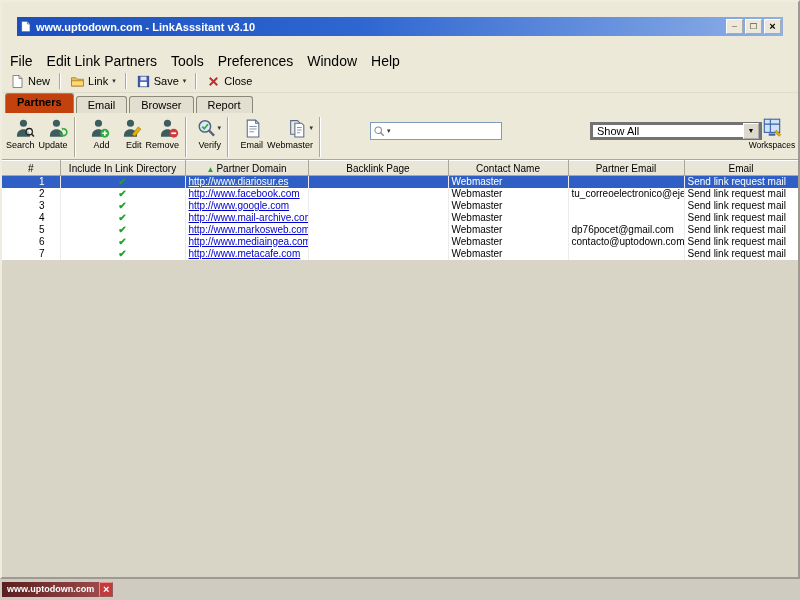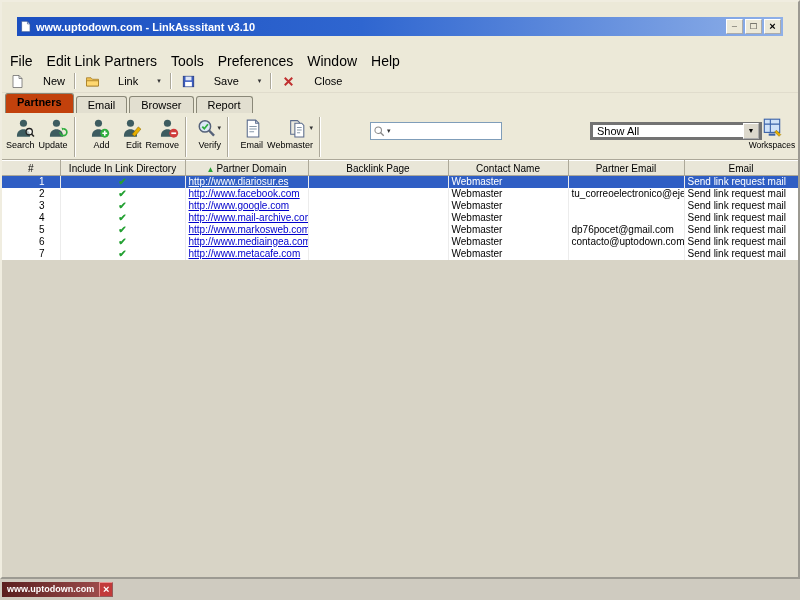"New" .ft-btn { gap: 18px -> 3px }
